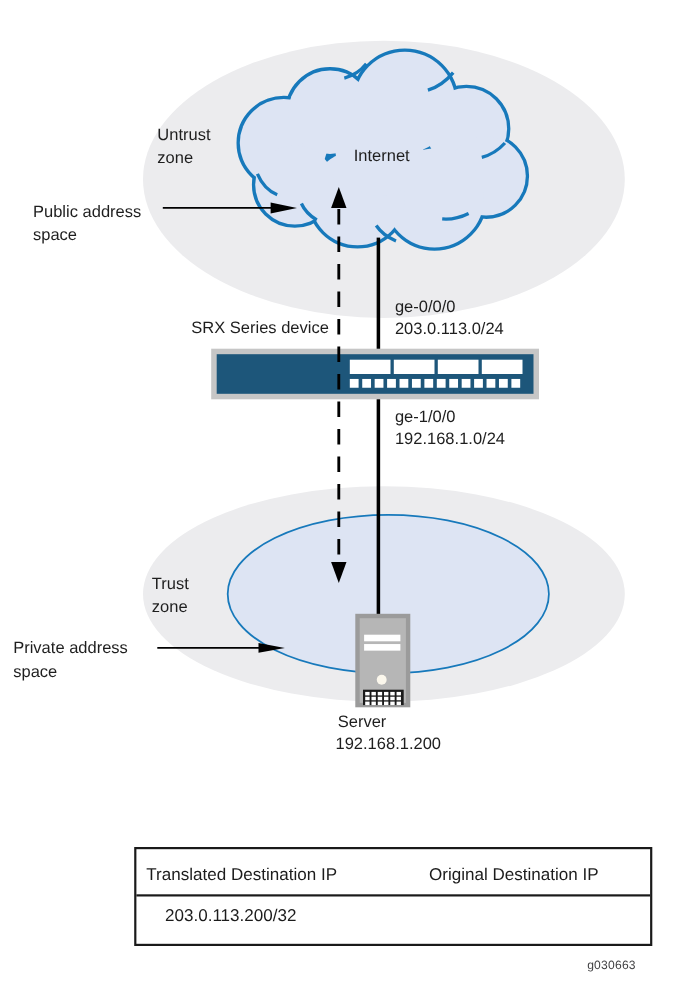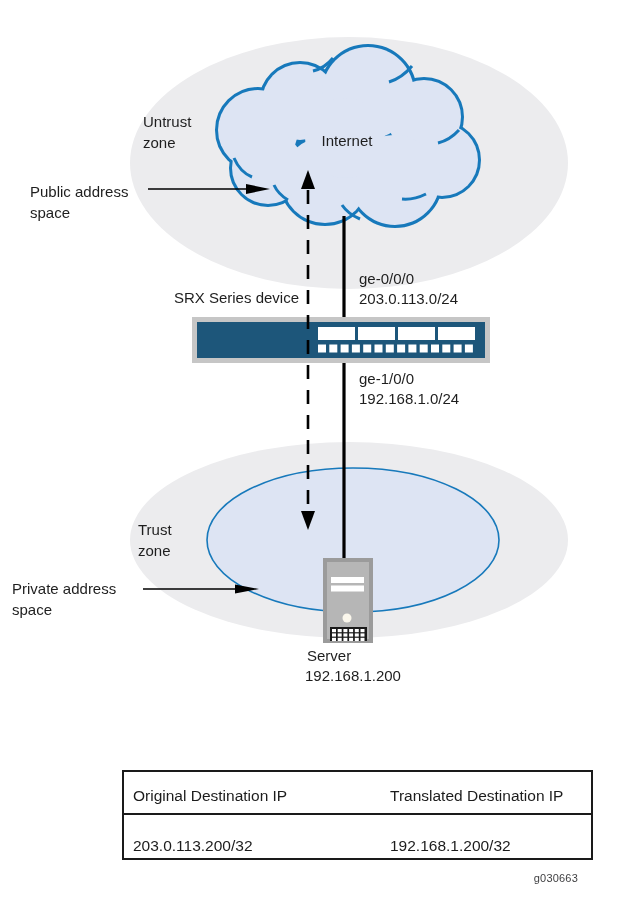"Original Destination IP" div.td { order: before "Translated Destination IP" -> after "Translated Destination IP" }
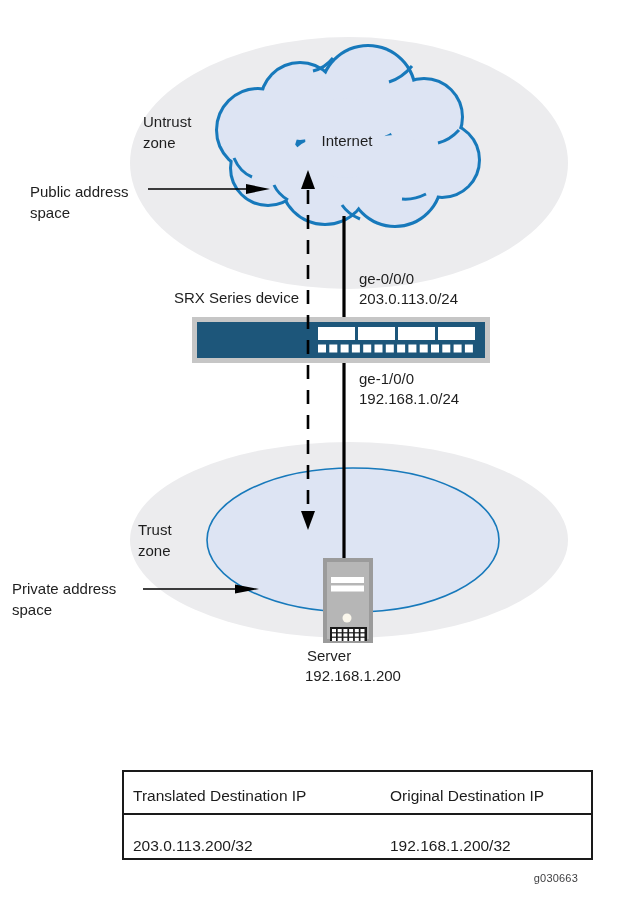"203.0.113.200/32" .nat-table .body .td { margin-left: none -> 17px; padding-top: 22px -> 9px }
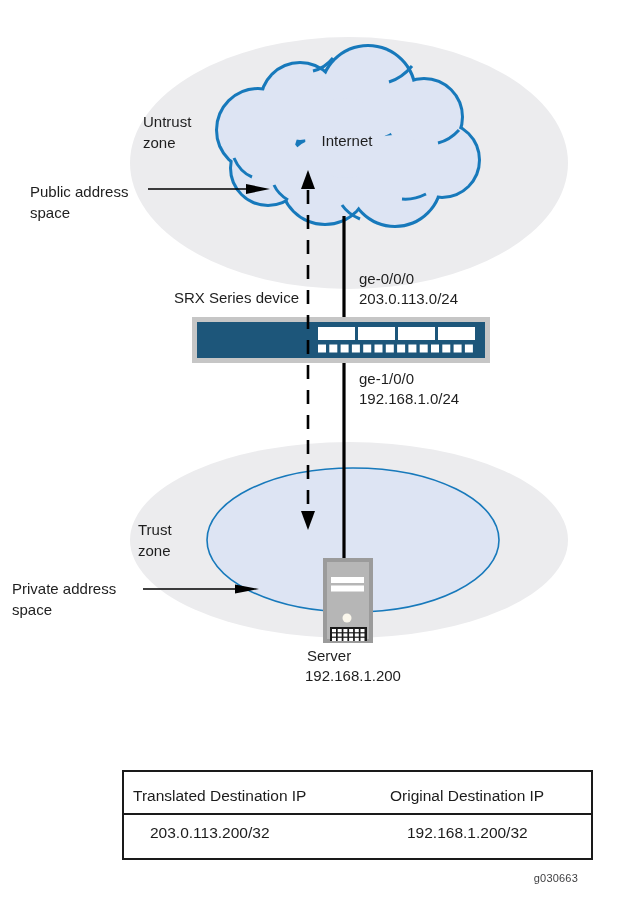"192.168.1.200/32" div.td { html: <div>192.168.1.200/32</div> -> none }
